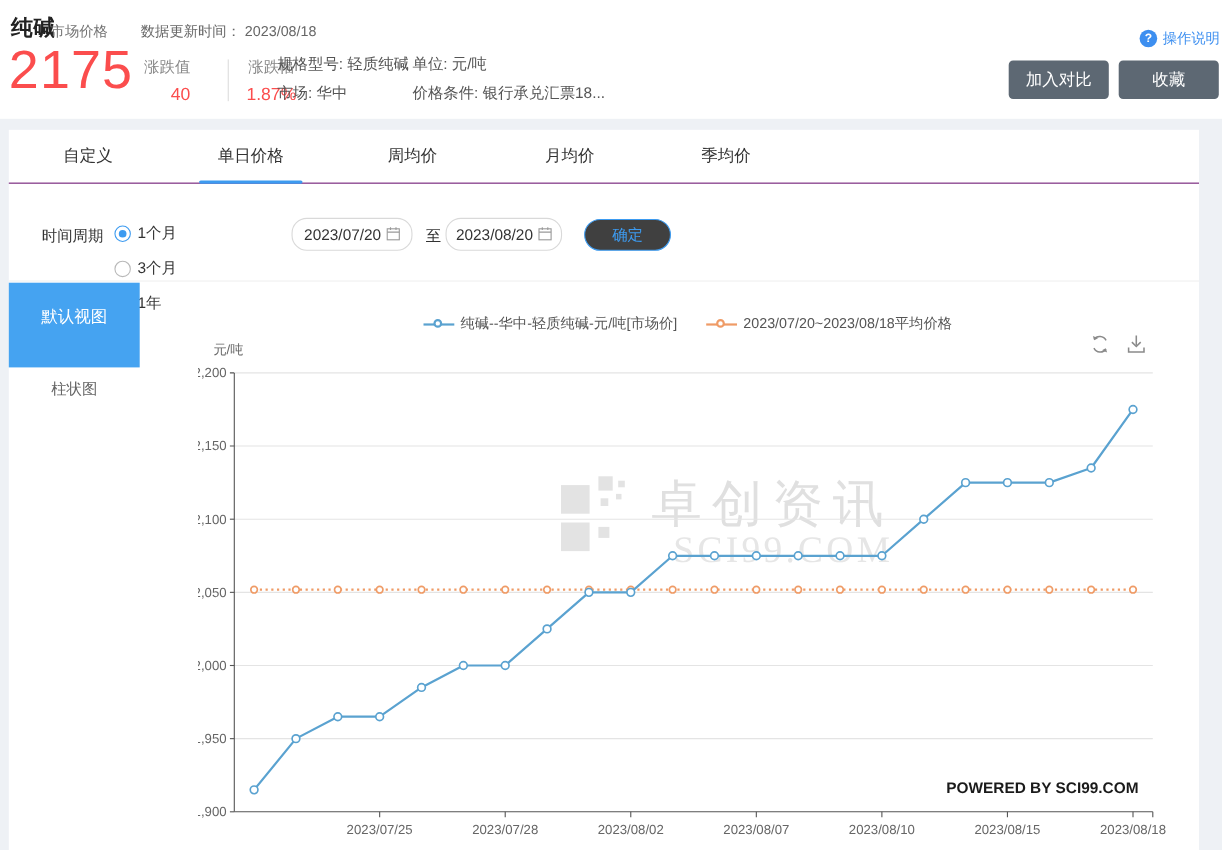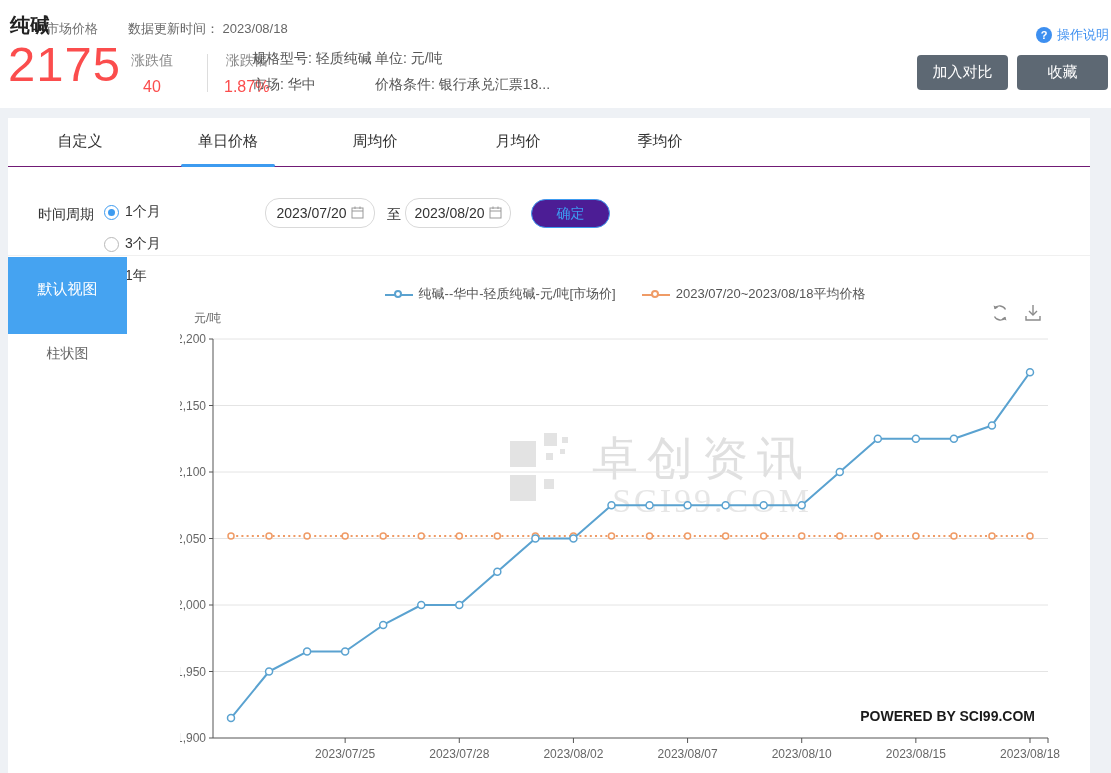"涨跌值" div.chg-col { text-align: none -> right }
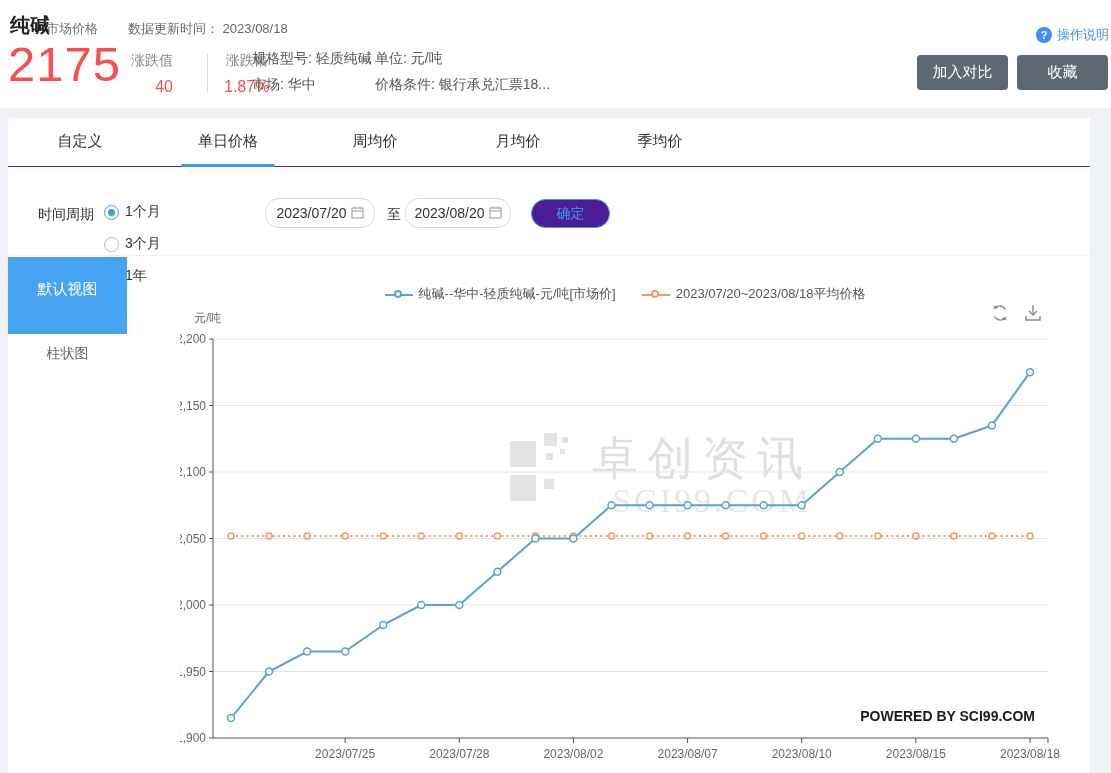"确定" .confirm-btn { background: #4c1d95 -> #404040 }
